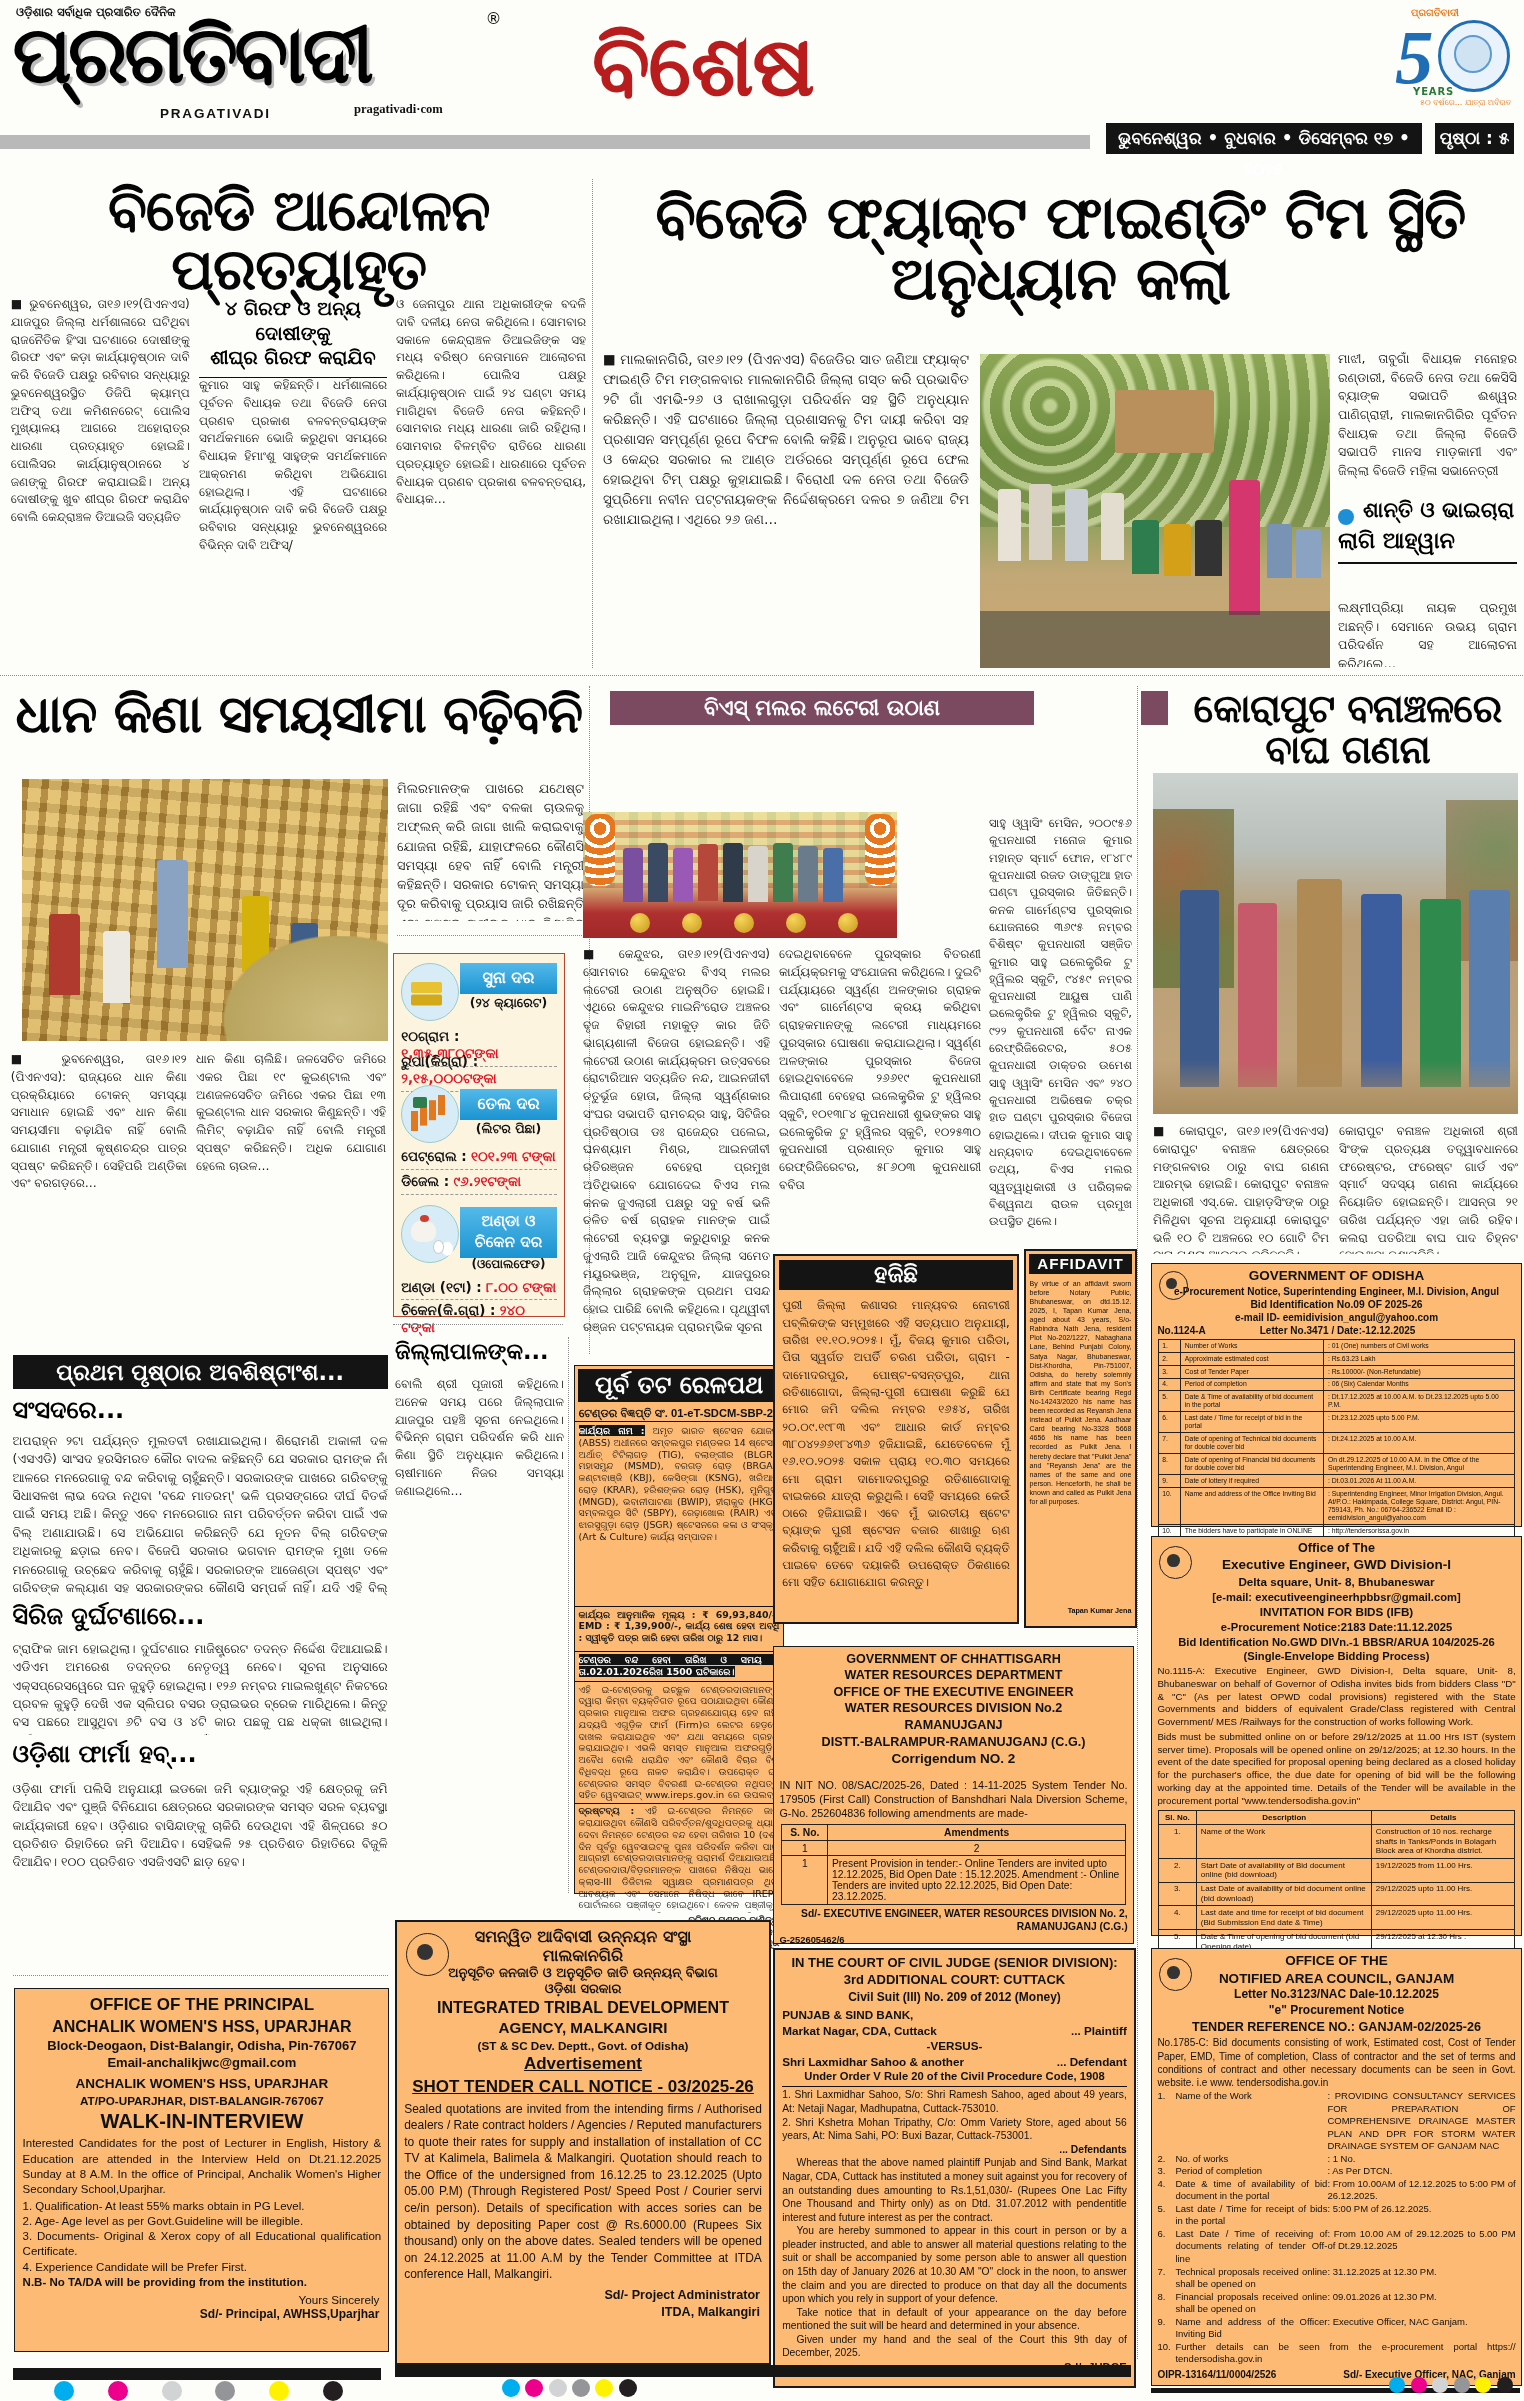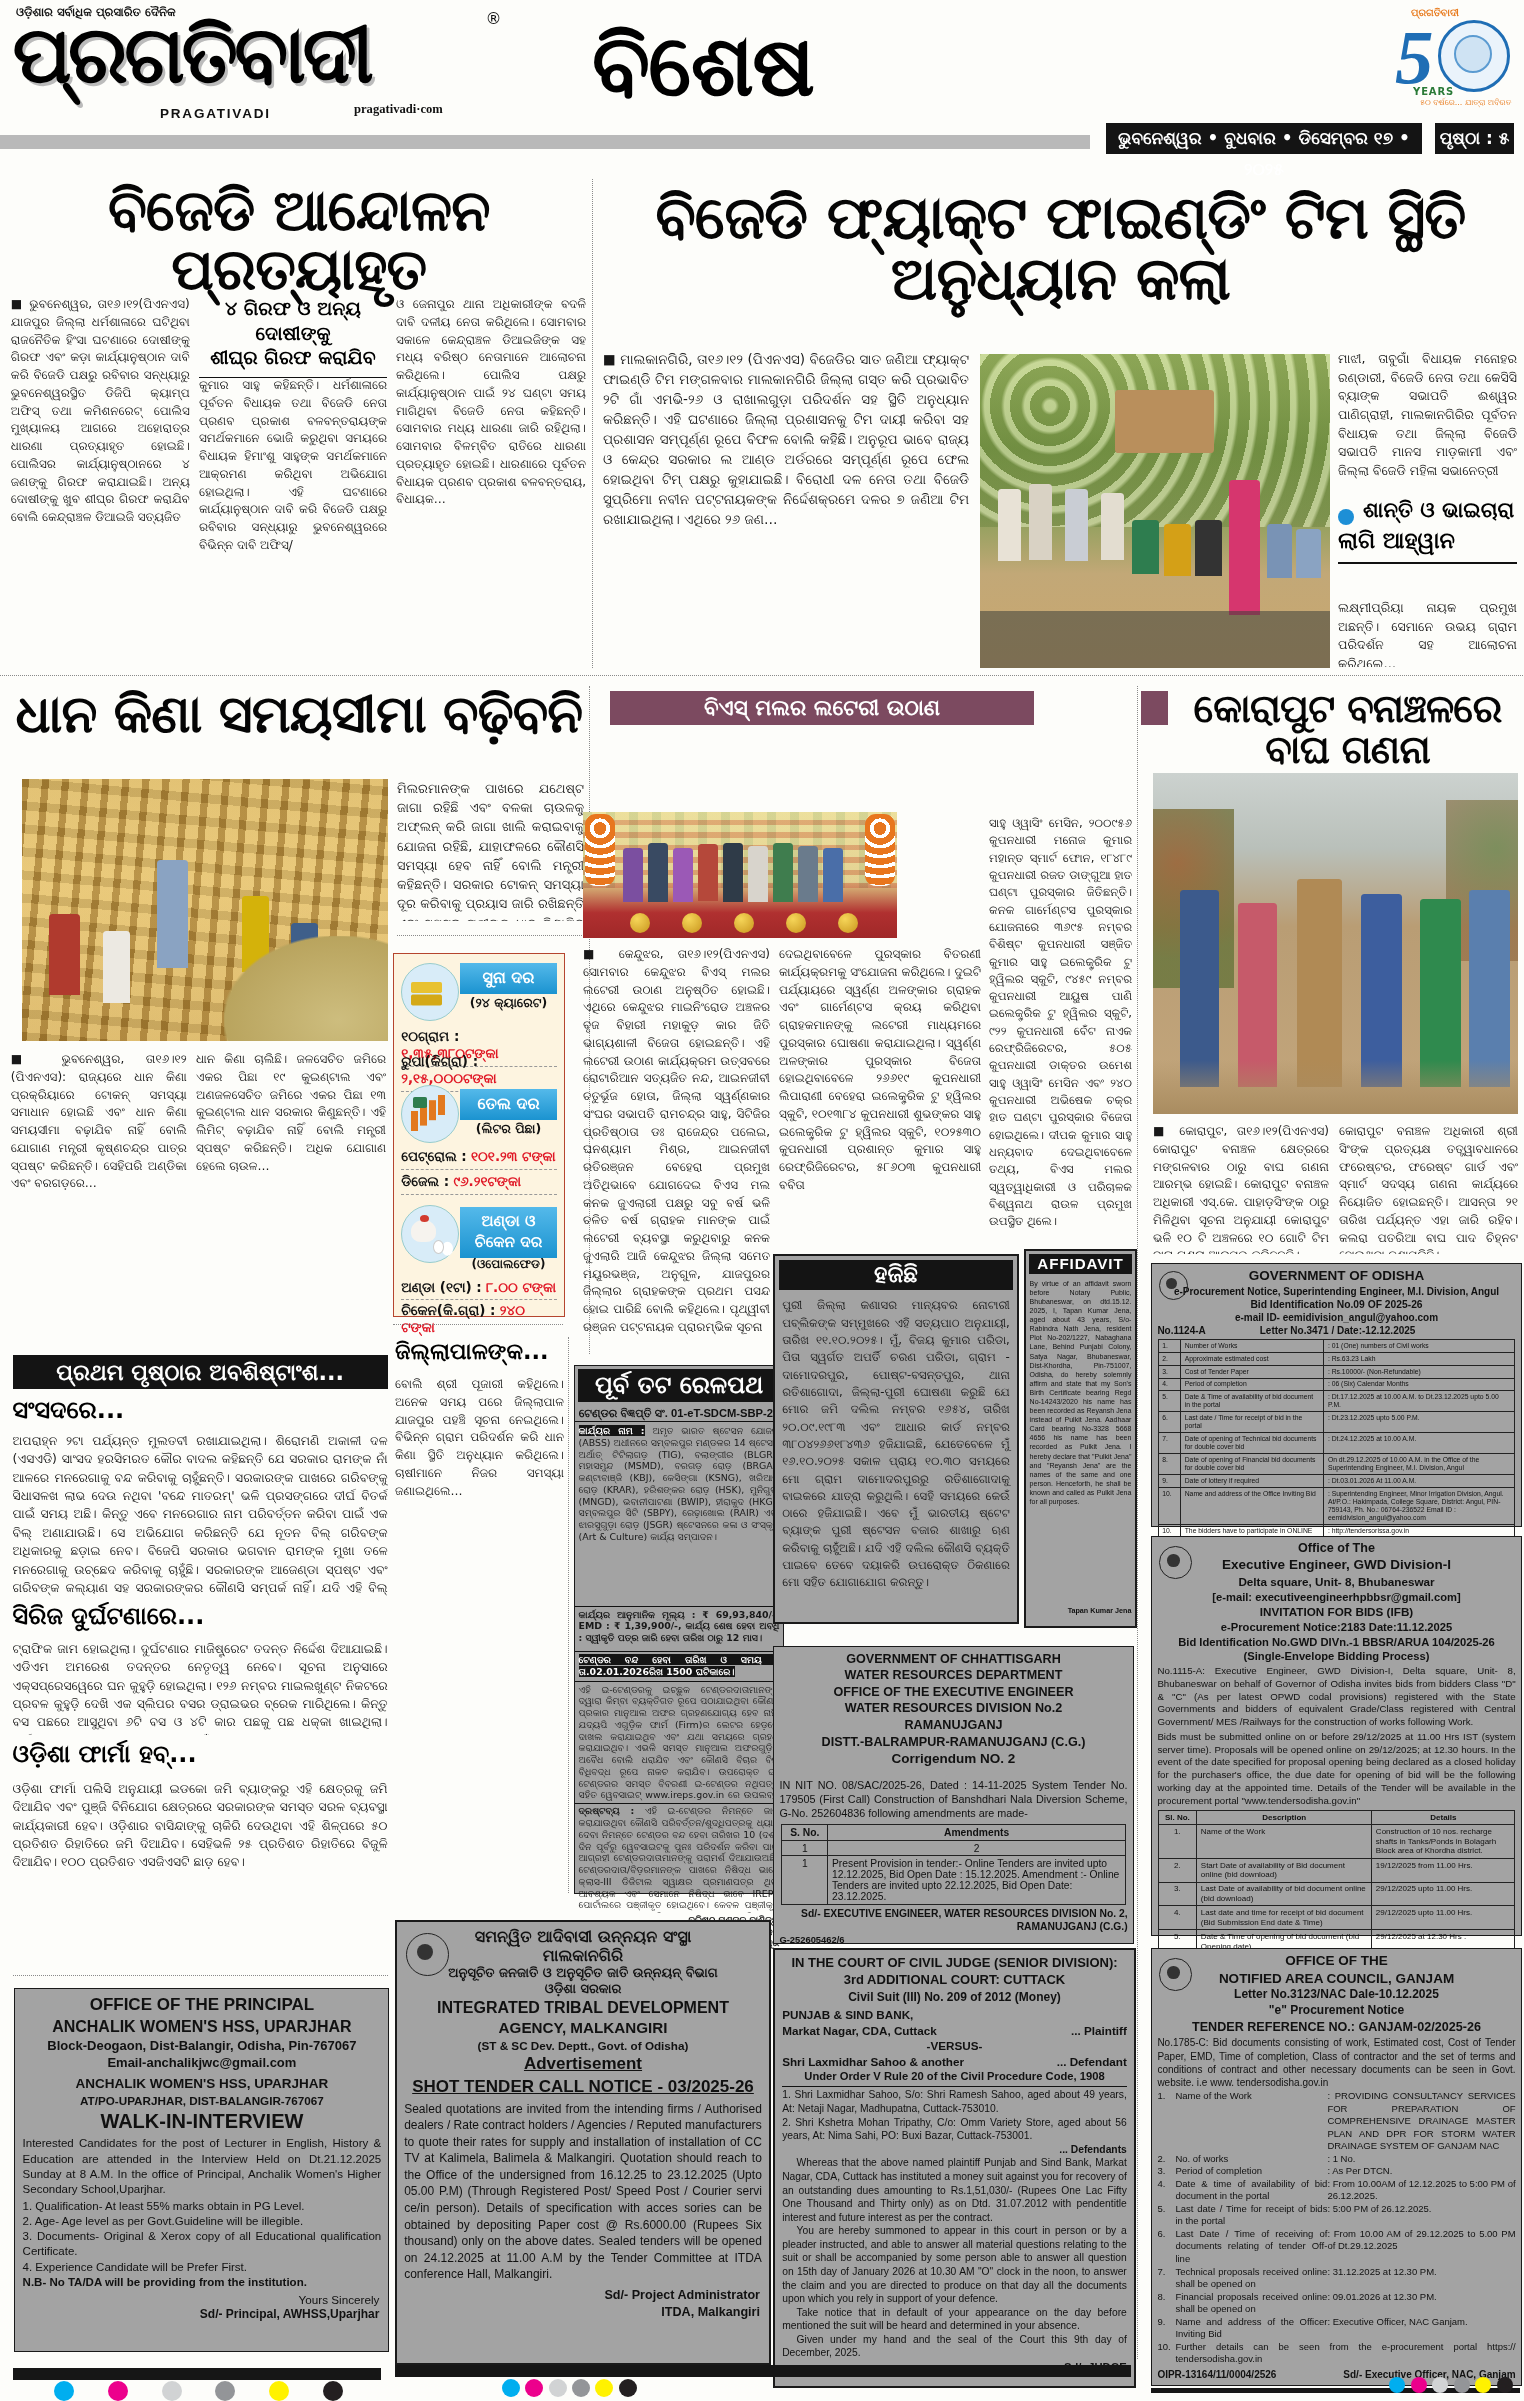"ବିଶେଷ" div.abs { color: #000000 -> #b91c1c }
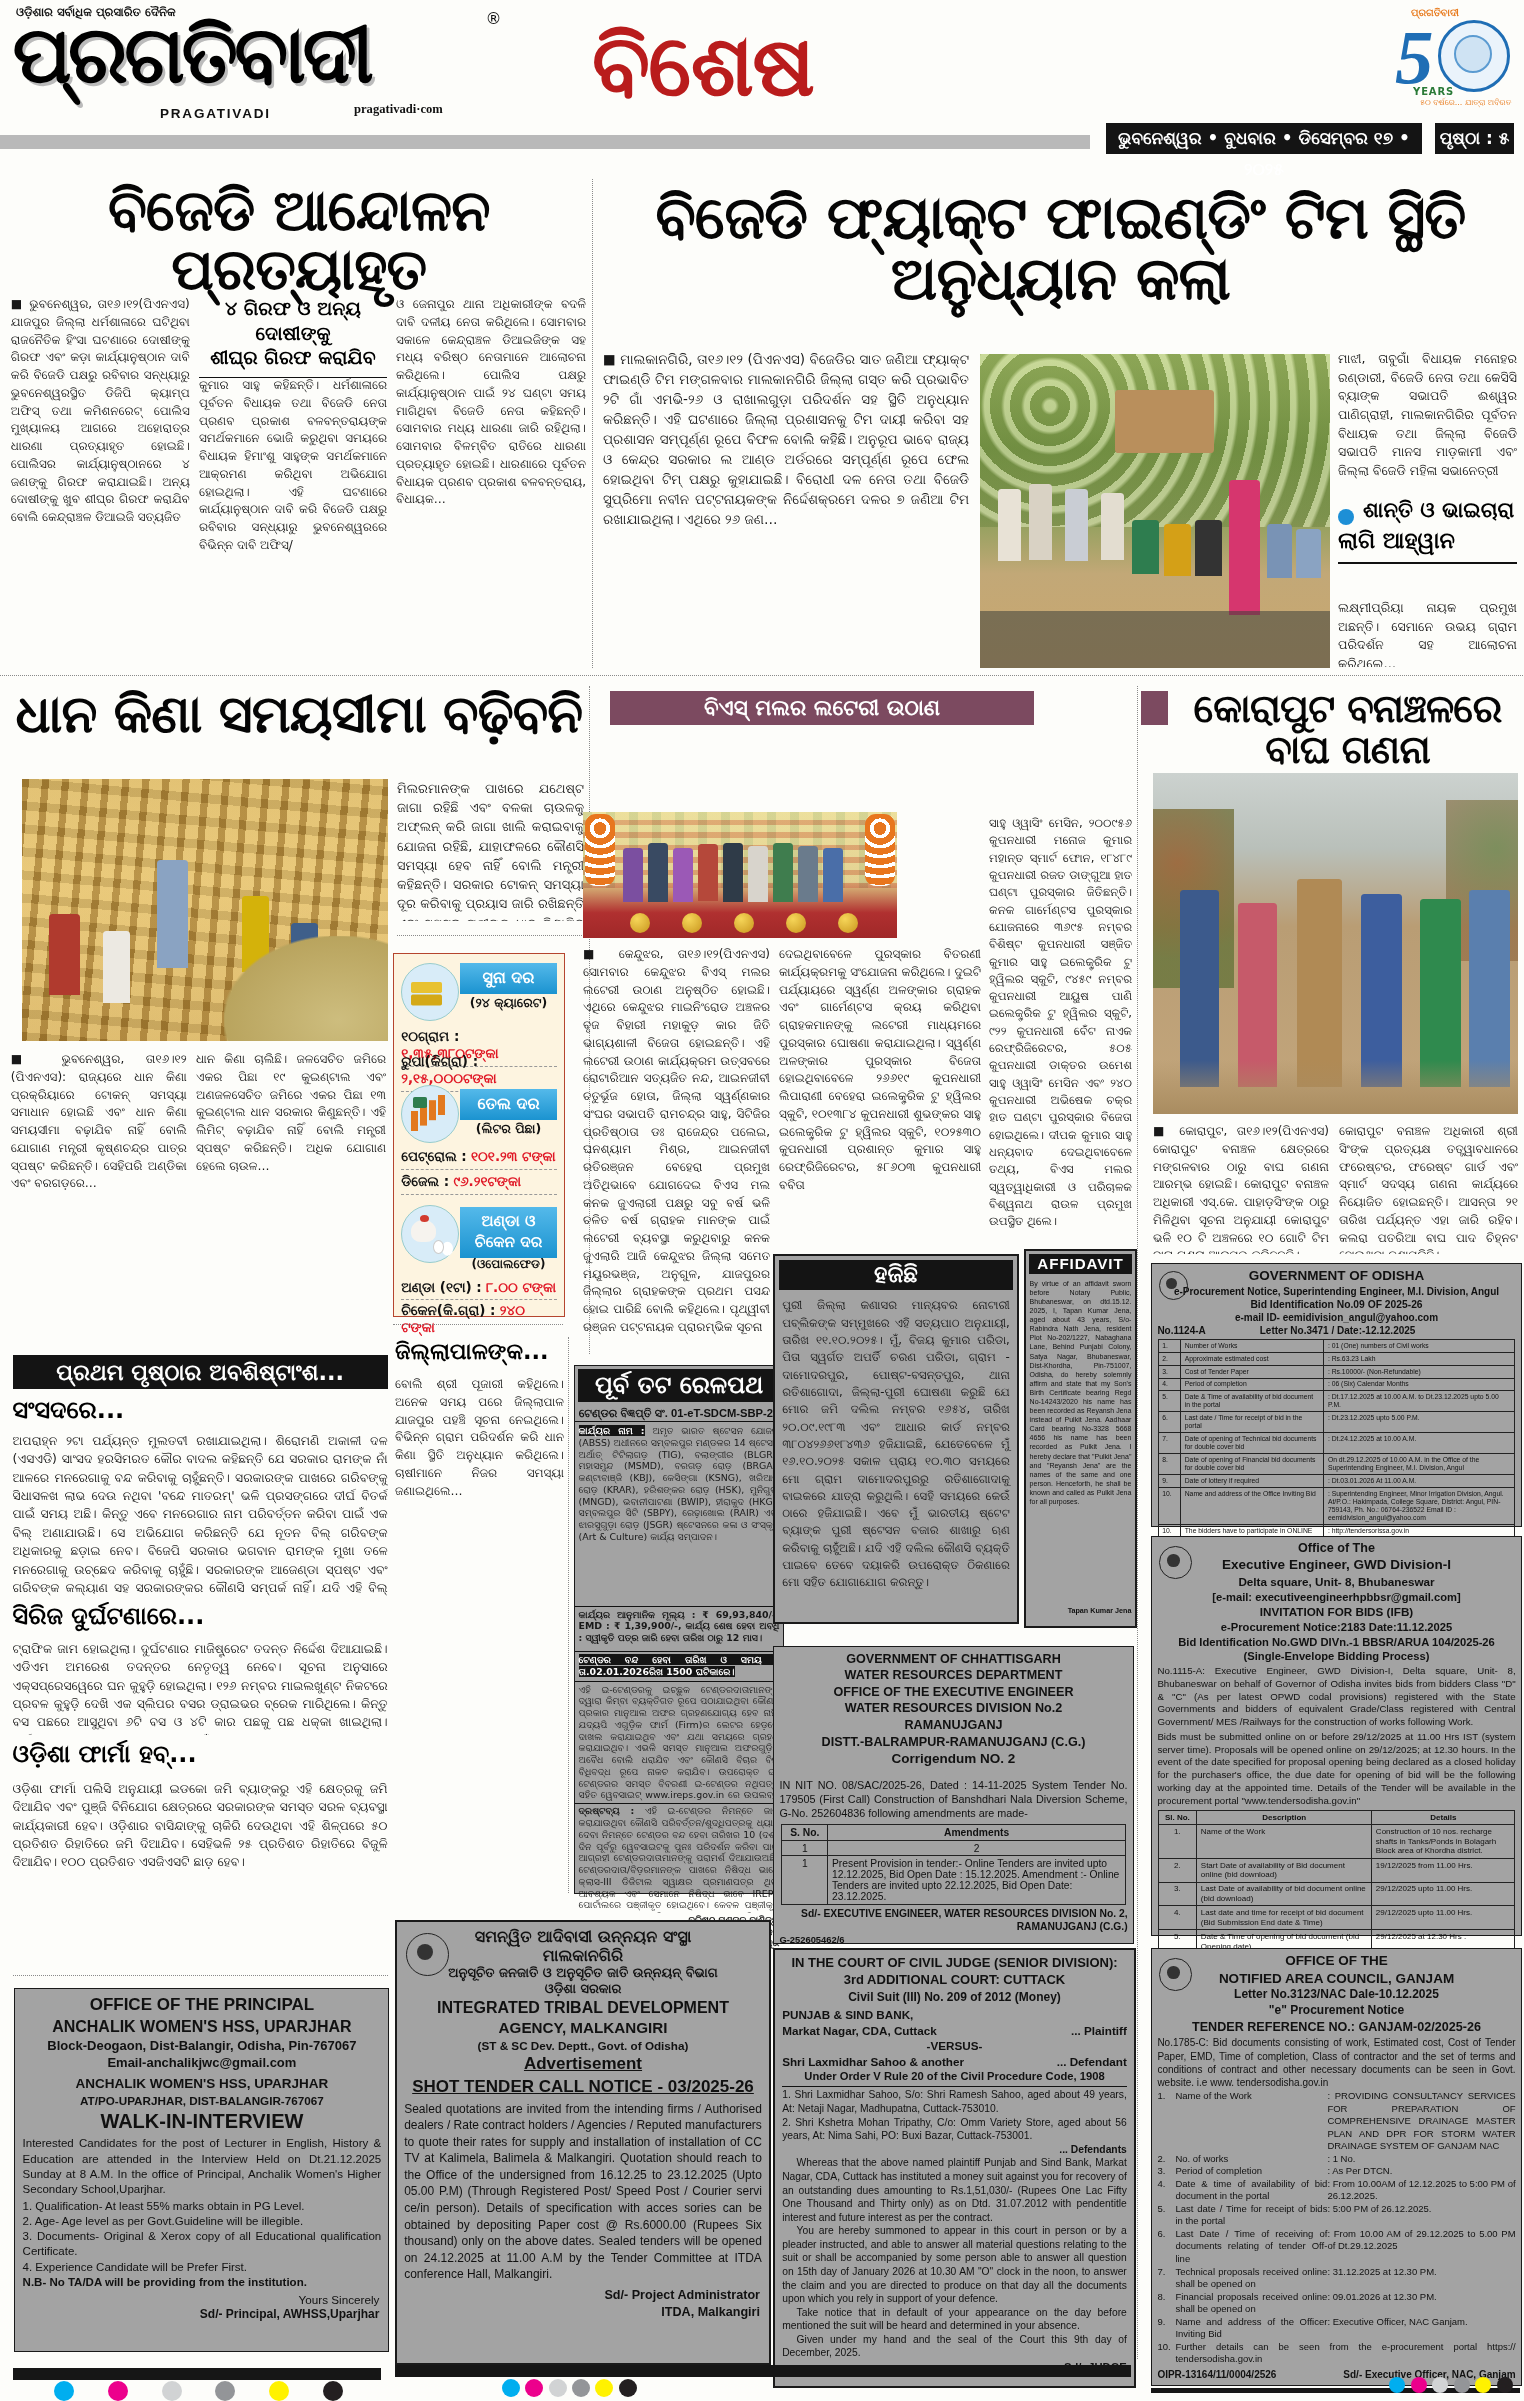"ହଜିଛି" .box { background: #a3a3a3 -> #fdba74 }
